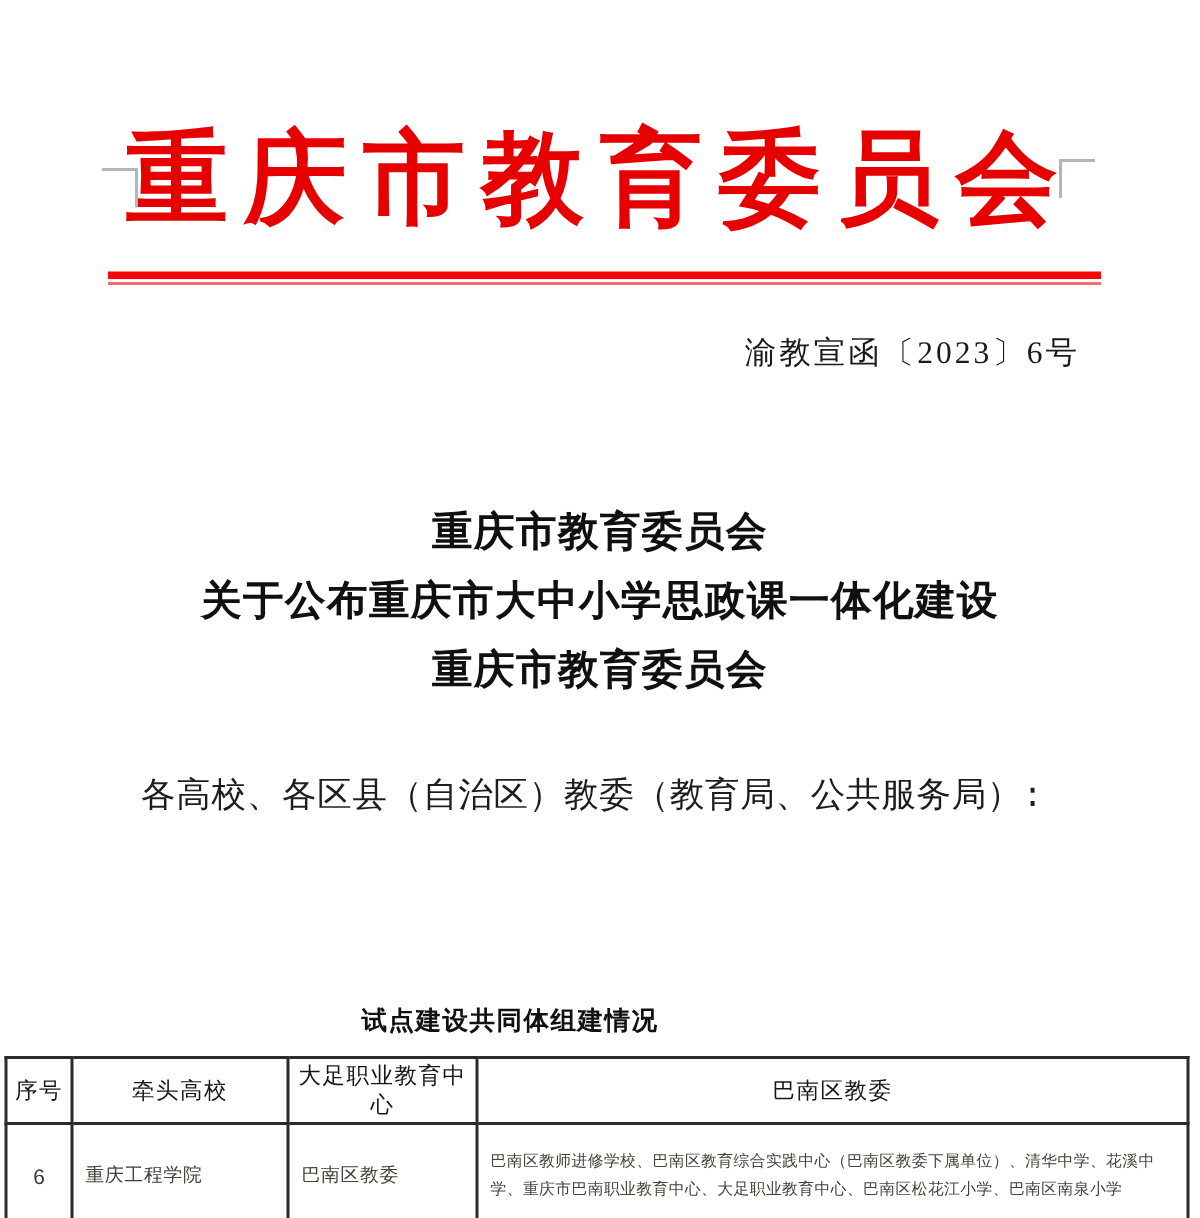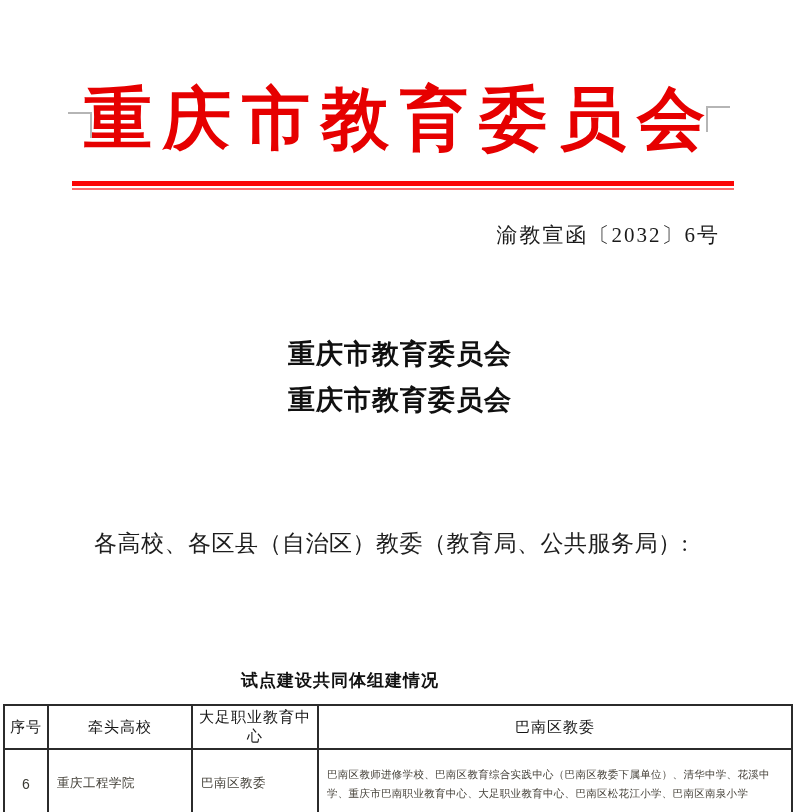"渝教宣函〔2032〕6号" div.doc-number { text: 2032 -> 2023 }
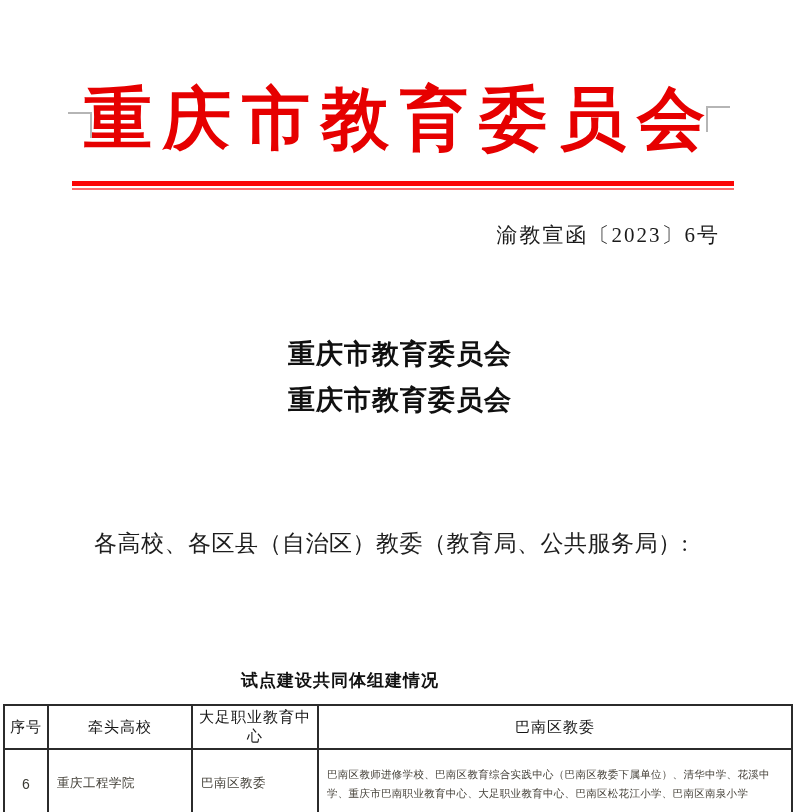"关于公布重庆市大中小学思政课一体化建设" div.title-line { html: none -> <div>关于公布重庆市大中小学思政课一体化建设</div> }
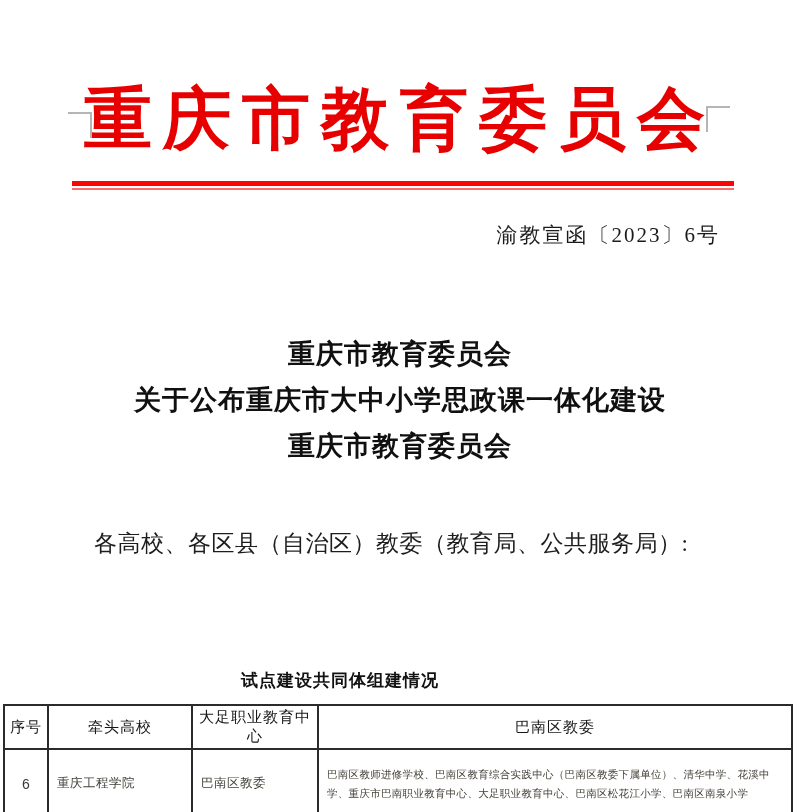"各高校、各区县（自治区）教委（教育局、公共服务局）:" .body-block { font-family: none -> Liberation Mono, monospace; top: 524px -> 512px }
